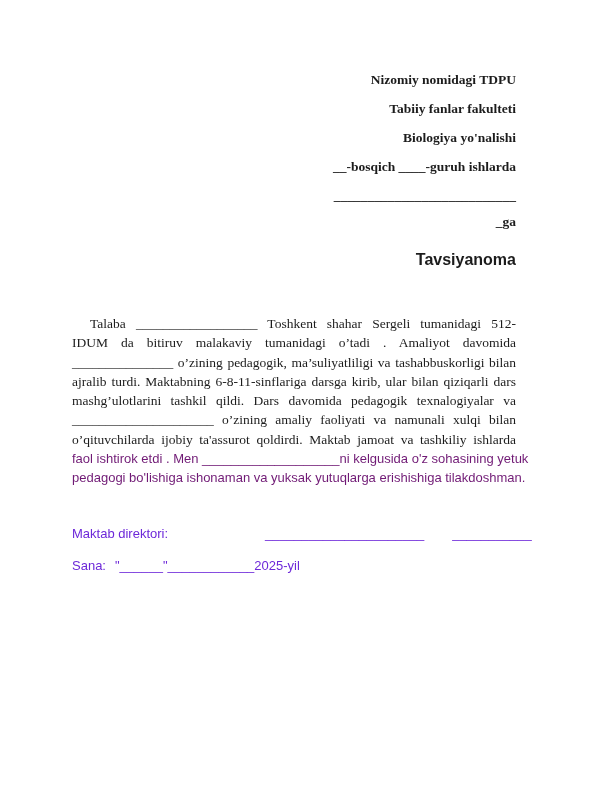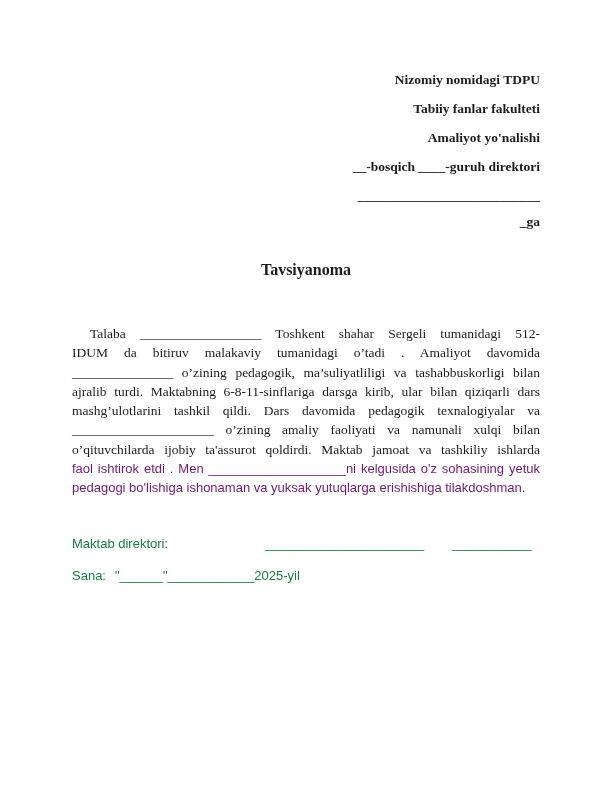"Nizomiy nomidagi TDPU" .page { padding: 65px 72px 0 72px -> 65px 96px 0 72px }
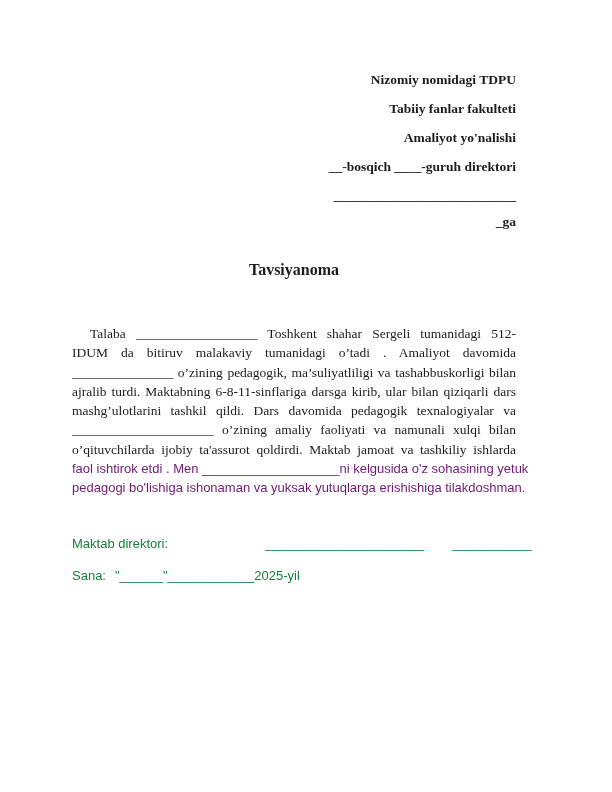"Amaliyot yo'nalishi" div.lh-line { text: Amaliyot -> Biologiya }
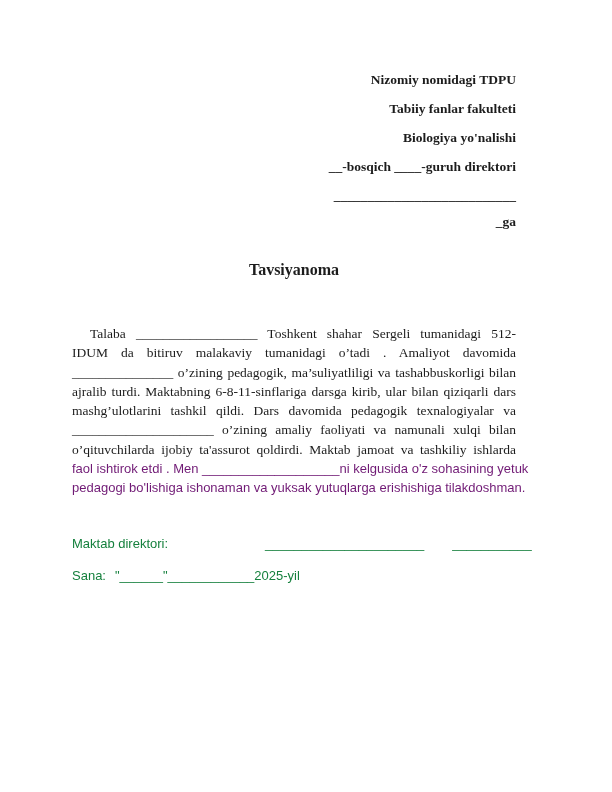"__-bosqich ____-guruh direktori" div.lh-line { text: direktori -> ishlarda }
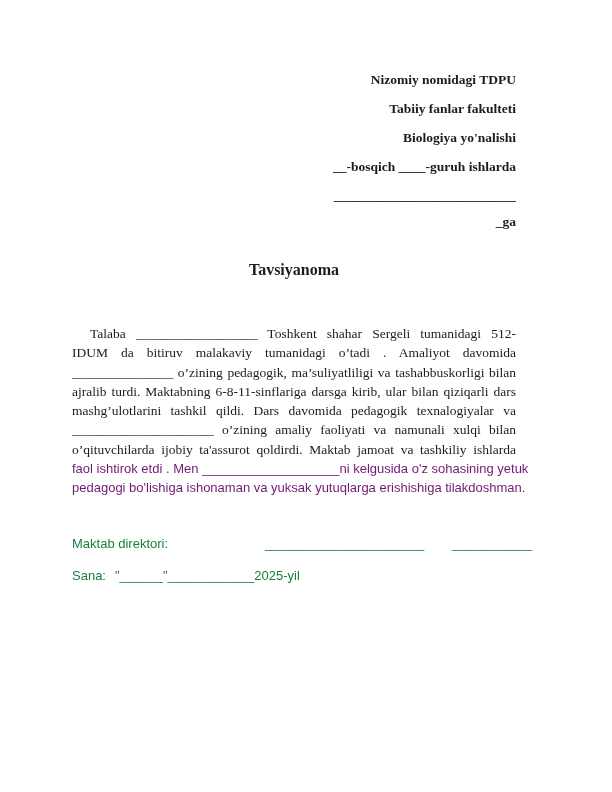"Tavsiyanoma" .doc-title { font-family: Liberation Serif, serif -> Liberation Sans, sans-serif; margin: 27px 0 0 0 -> 17px 0 0 0; text-align: center -> right }
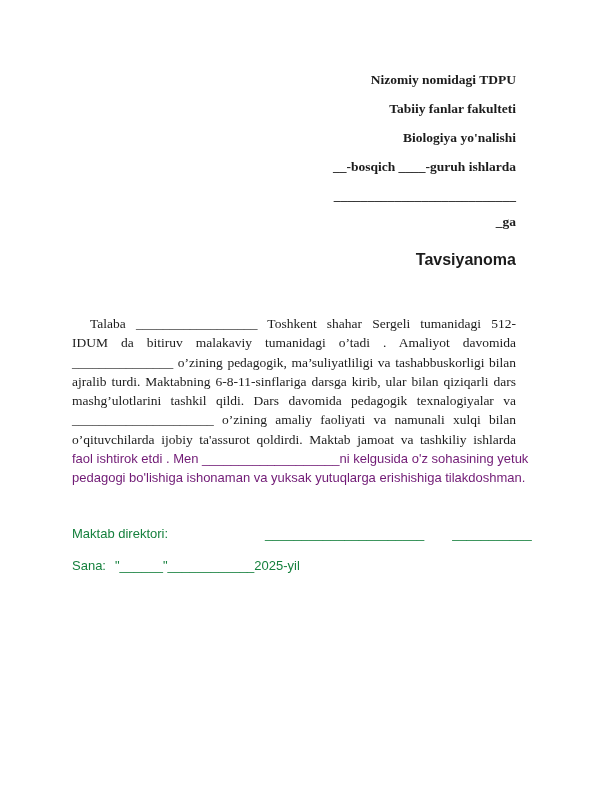"Maktab direktori: ______________________" .footer { color: #15803d -> #6d28d9 }
